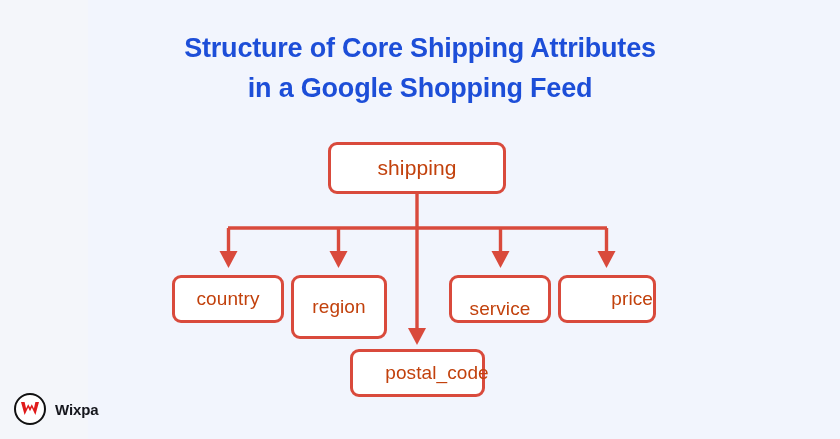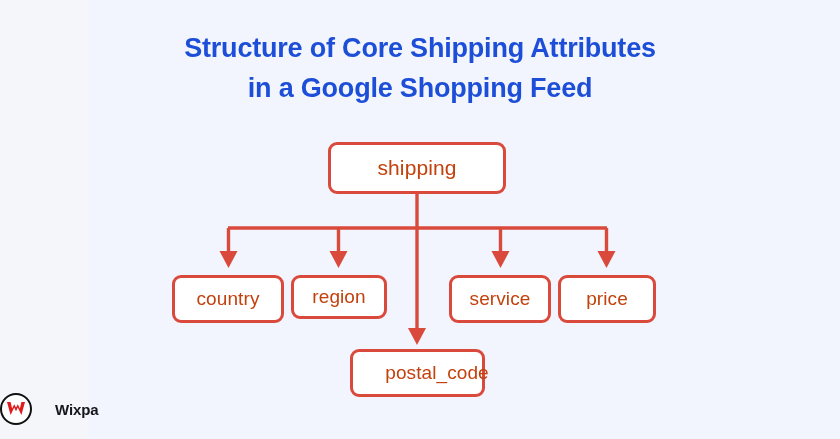"region" #node-region { height: 44px -> 64px }
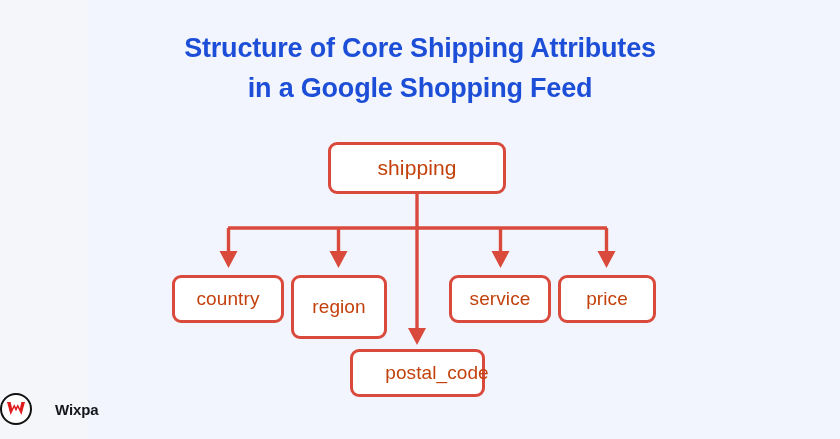"service" #node-service { align-items: none -> flex-end }
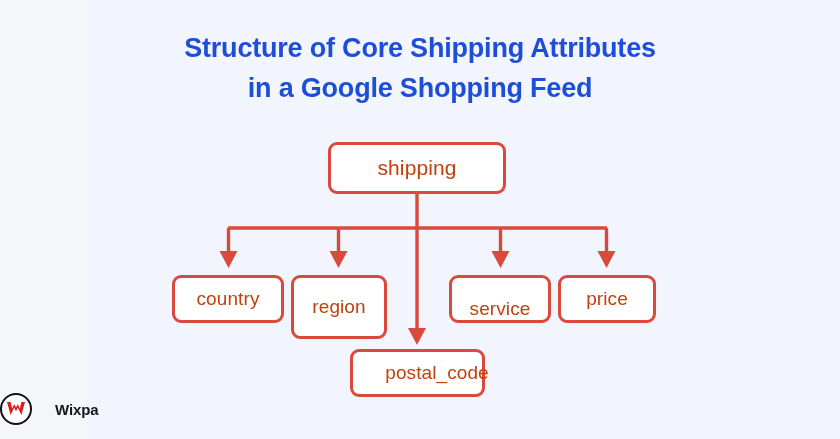"price" #node-price { justify-content: none -> flex-end }
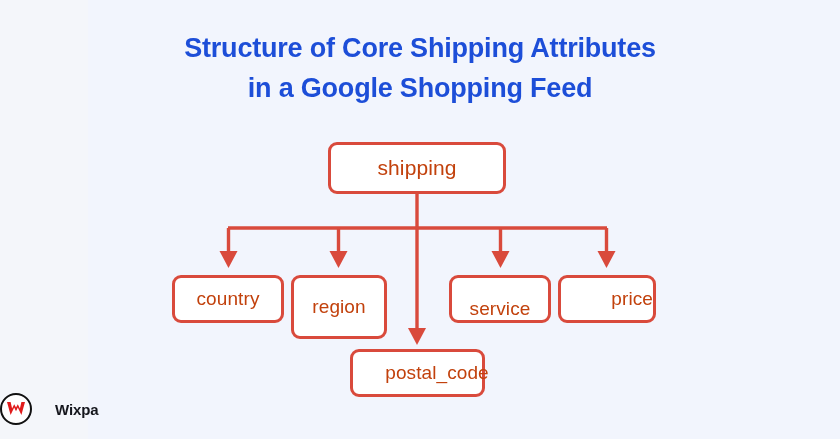"Wixpa" #logo { gap: 23px -> 9px; left: 0 -> 14px }
